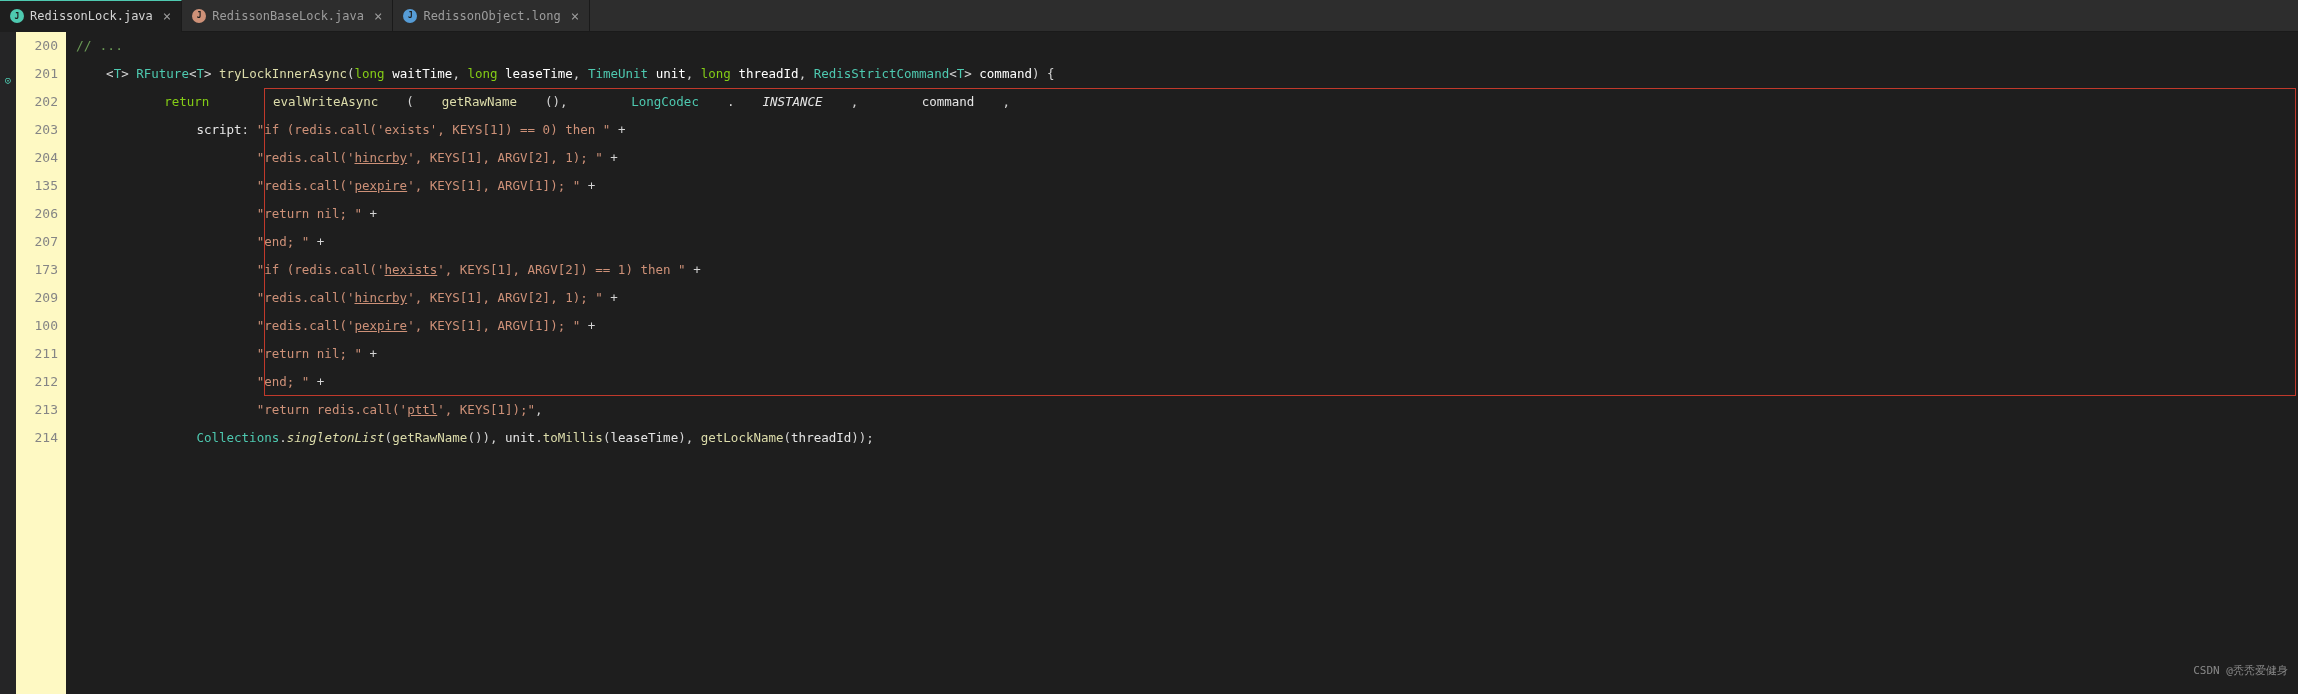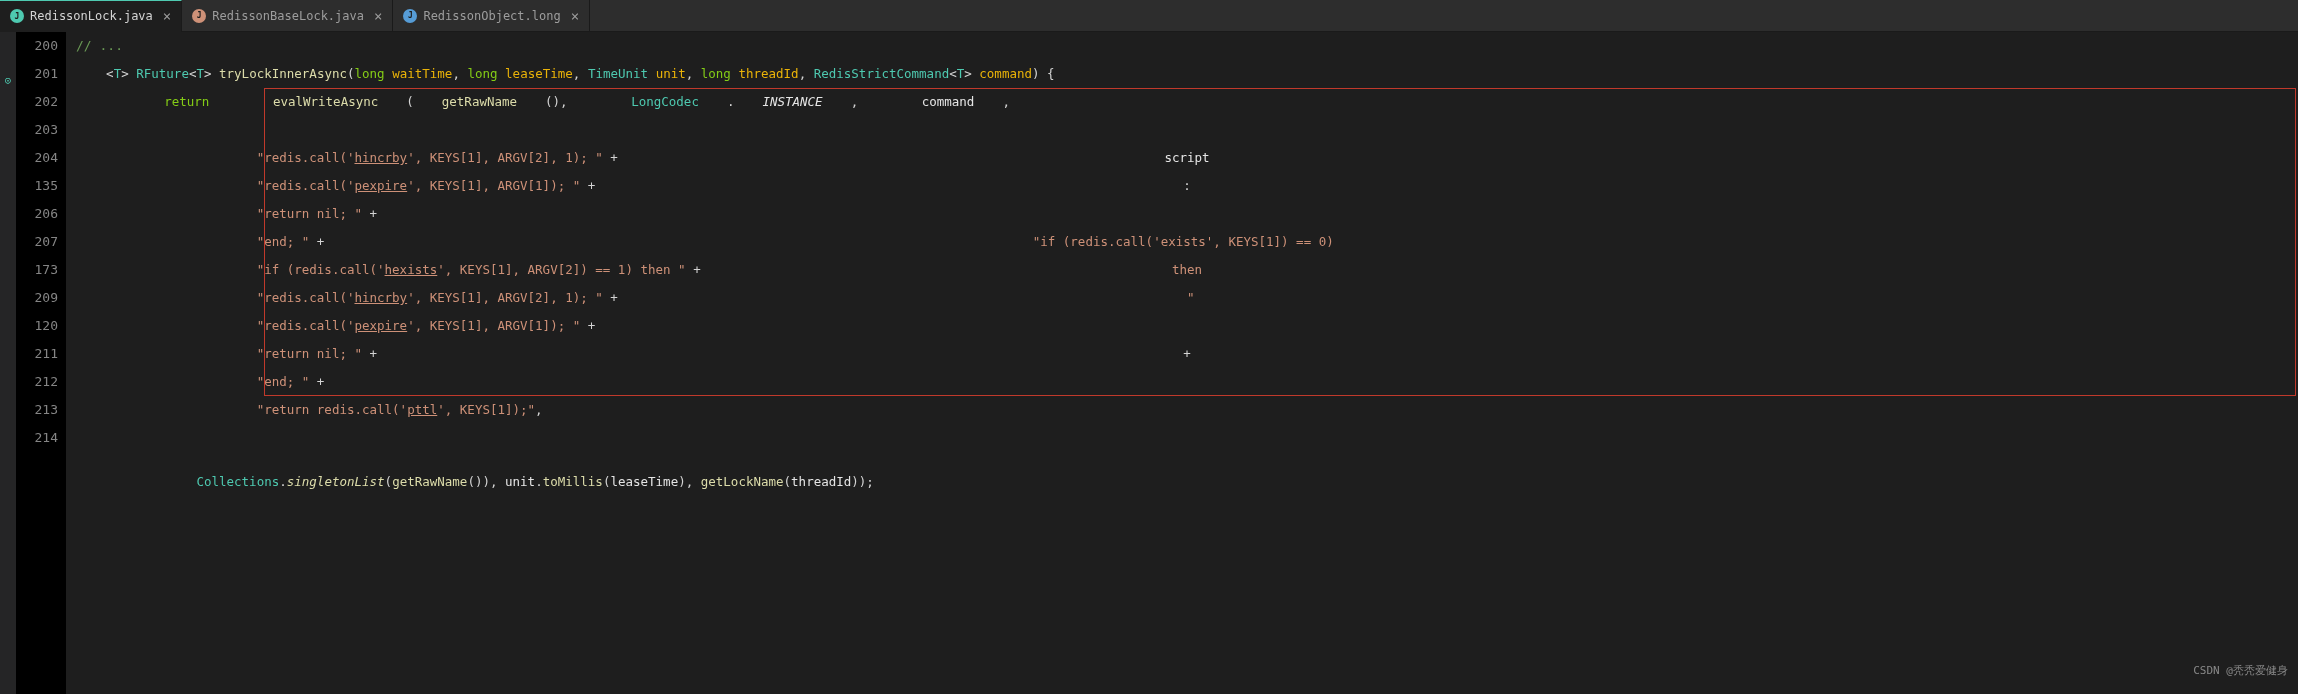"200" .line-numbers { background: #000000 -> #fef9c3 }
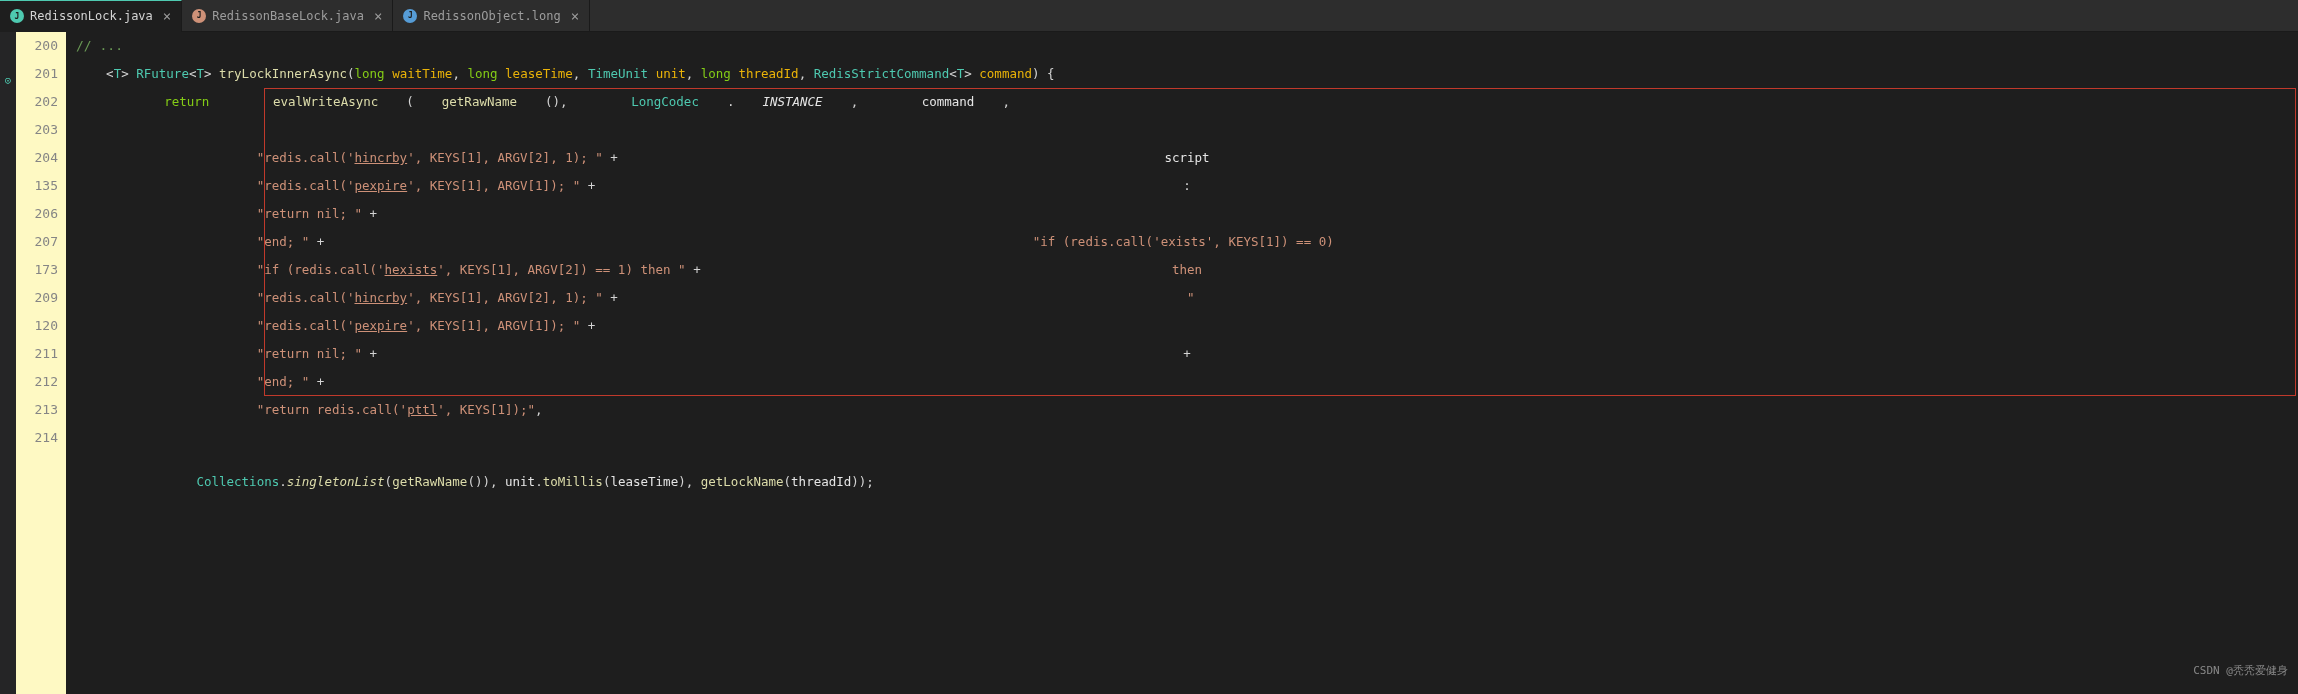"waitTime" .param { color: #eab308 -> #ffffff }
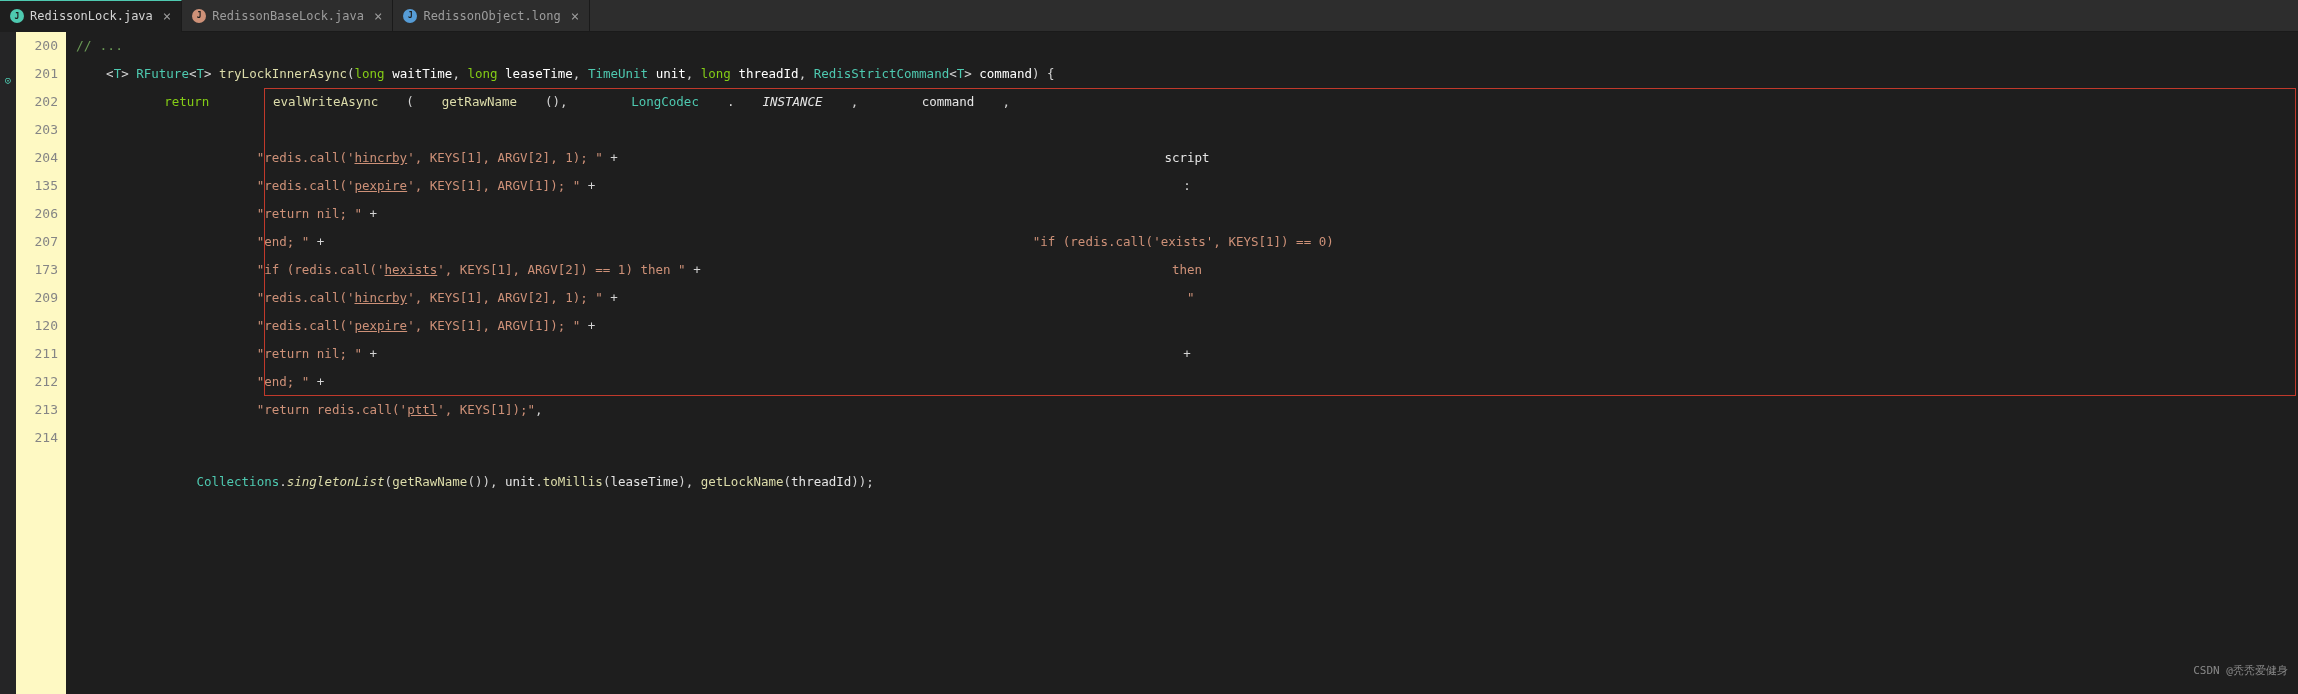"script" div.code-line { flex-direction: column -> none }
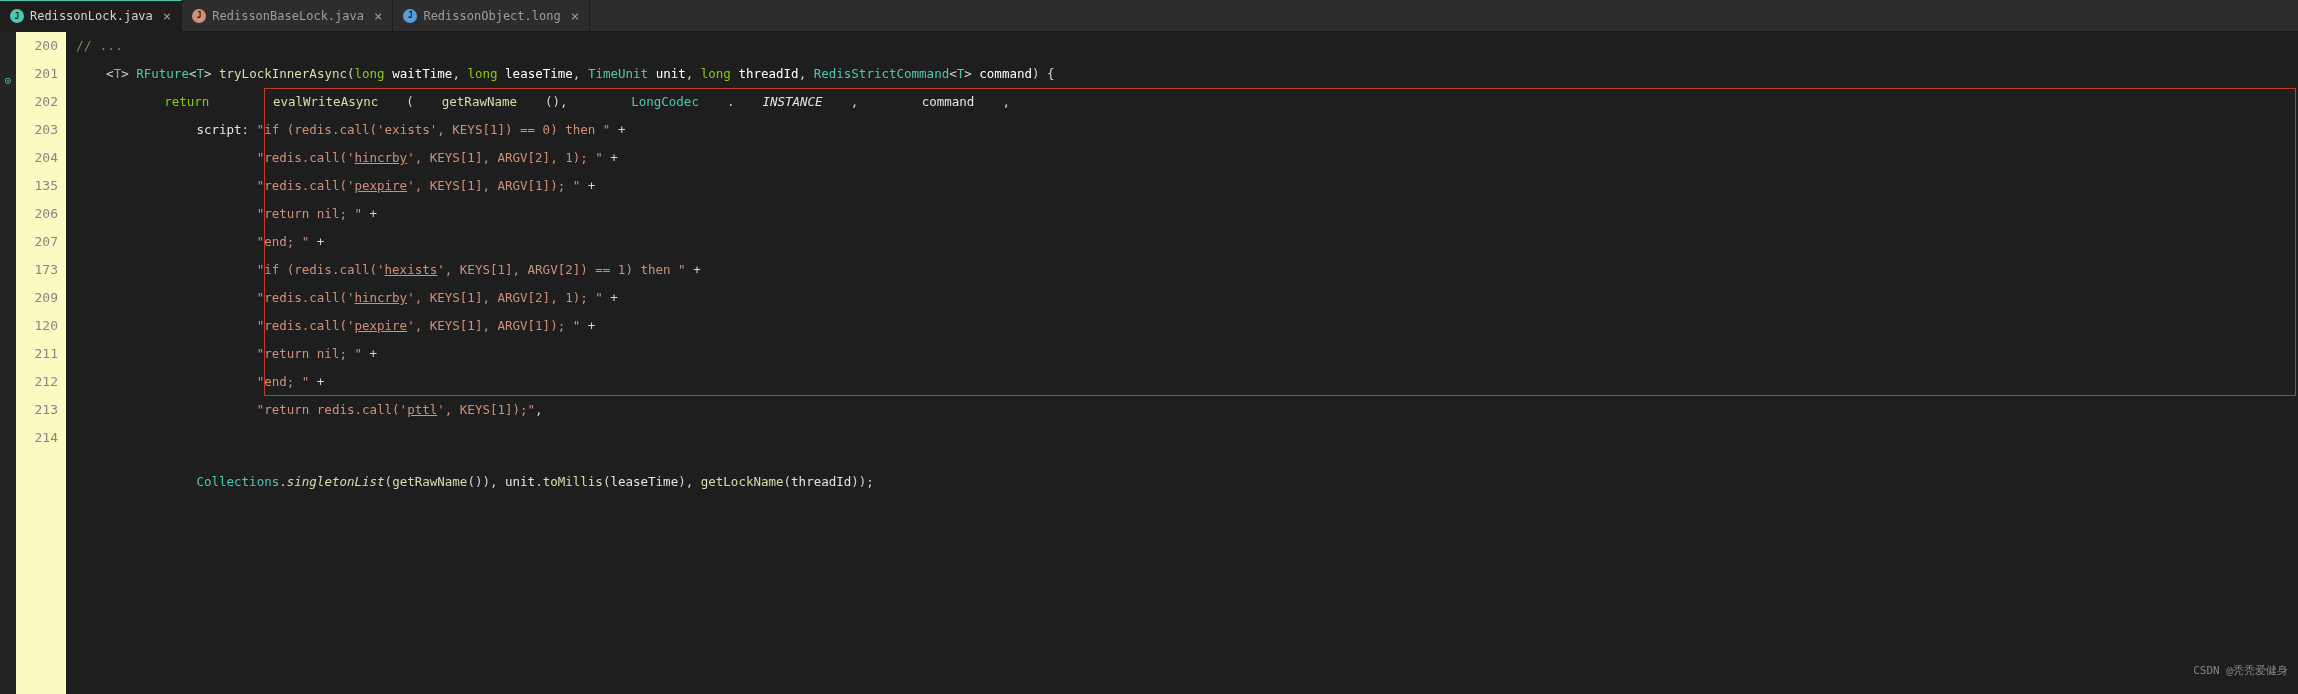"120" div.line-number { text: 120 -> 100 }
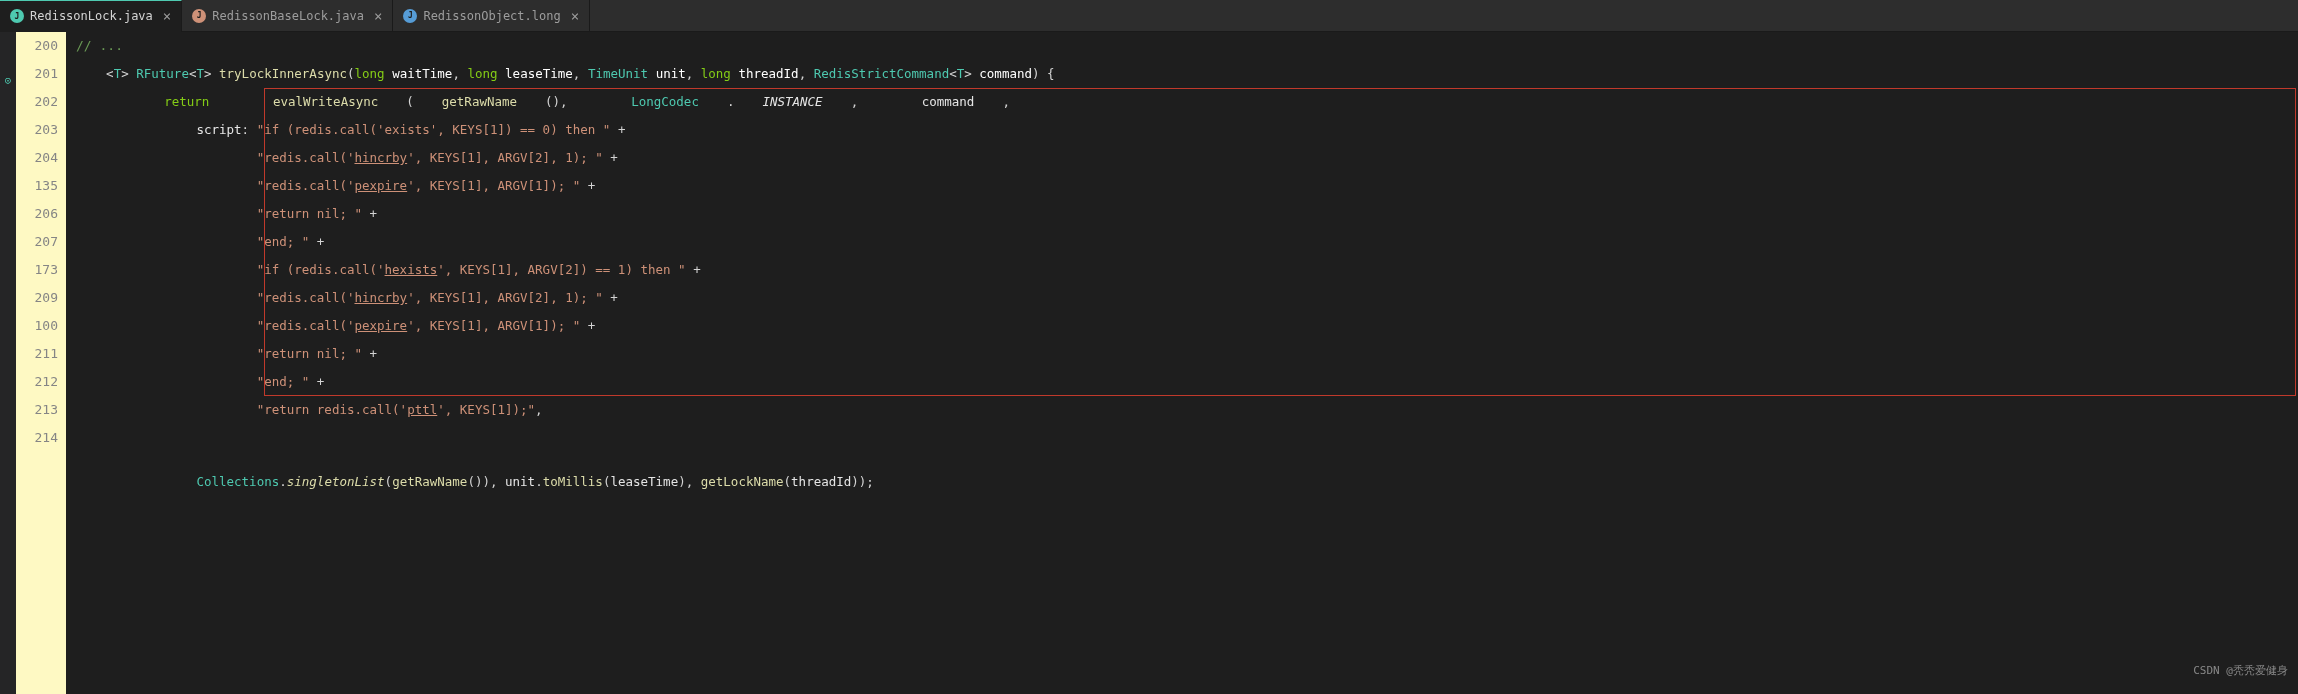"Collections" div.code-line { margin-top: 44px -> none }
